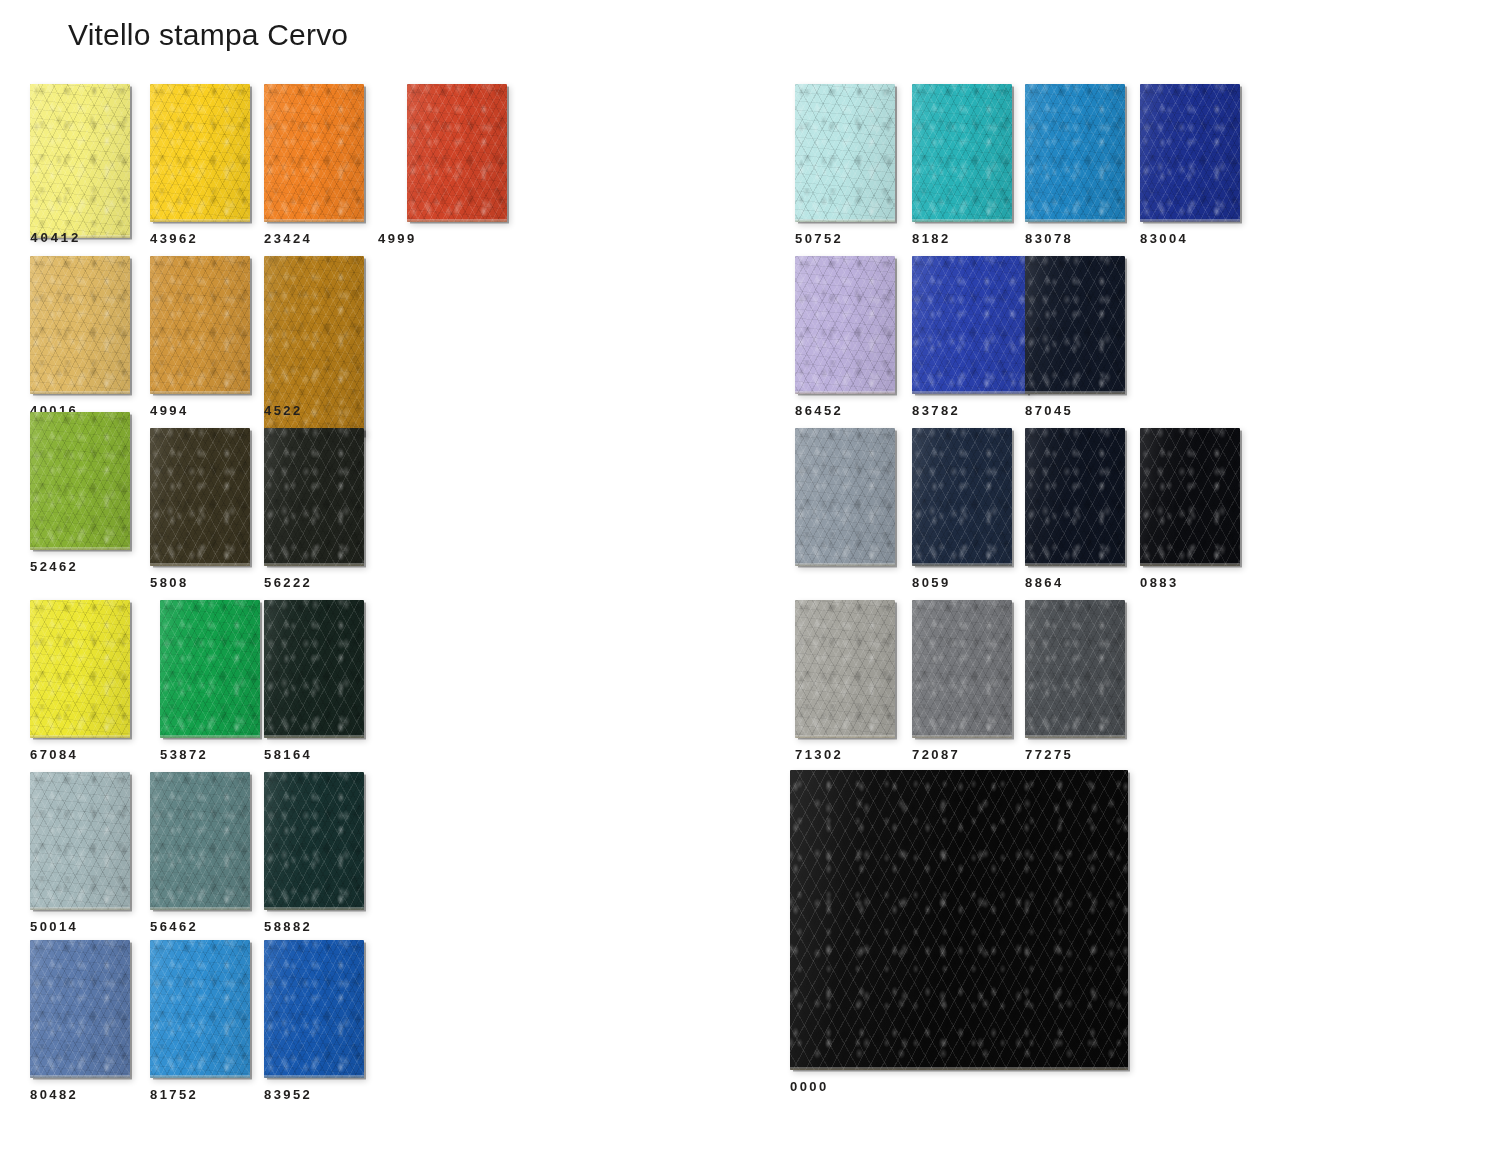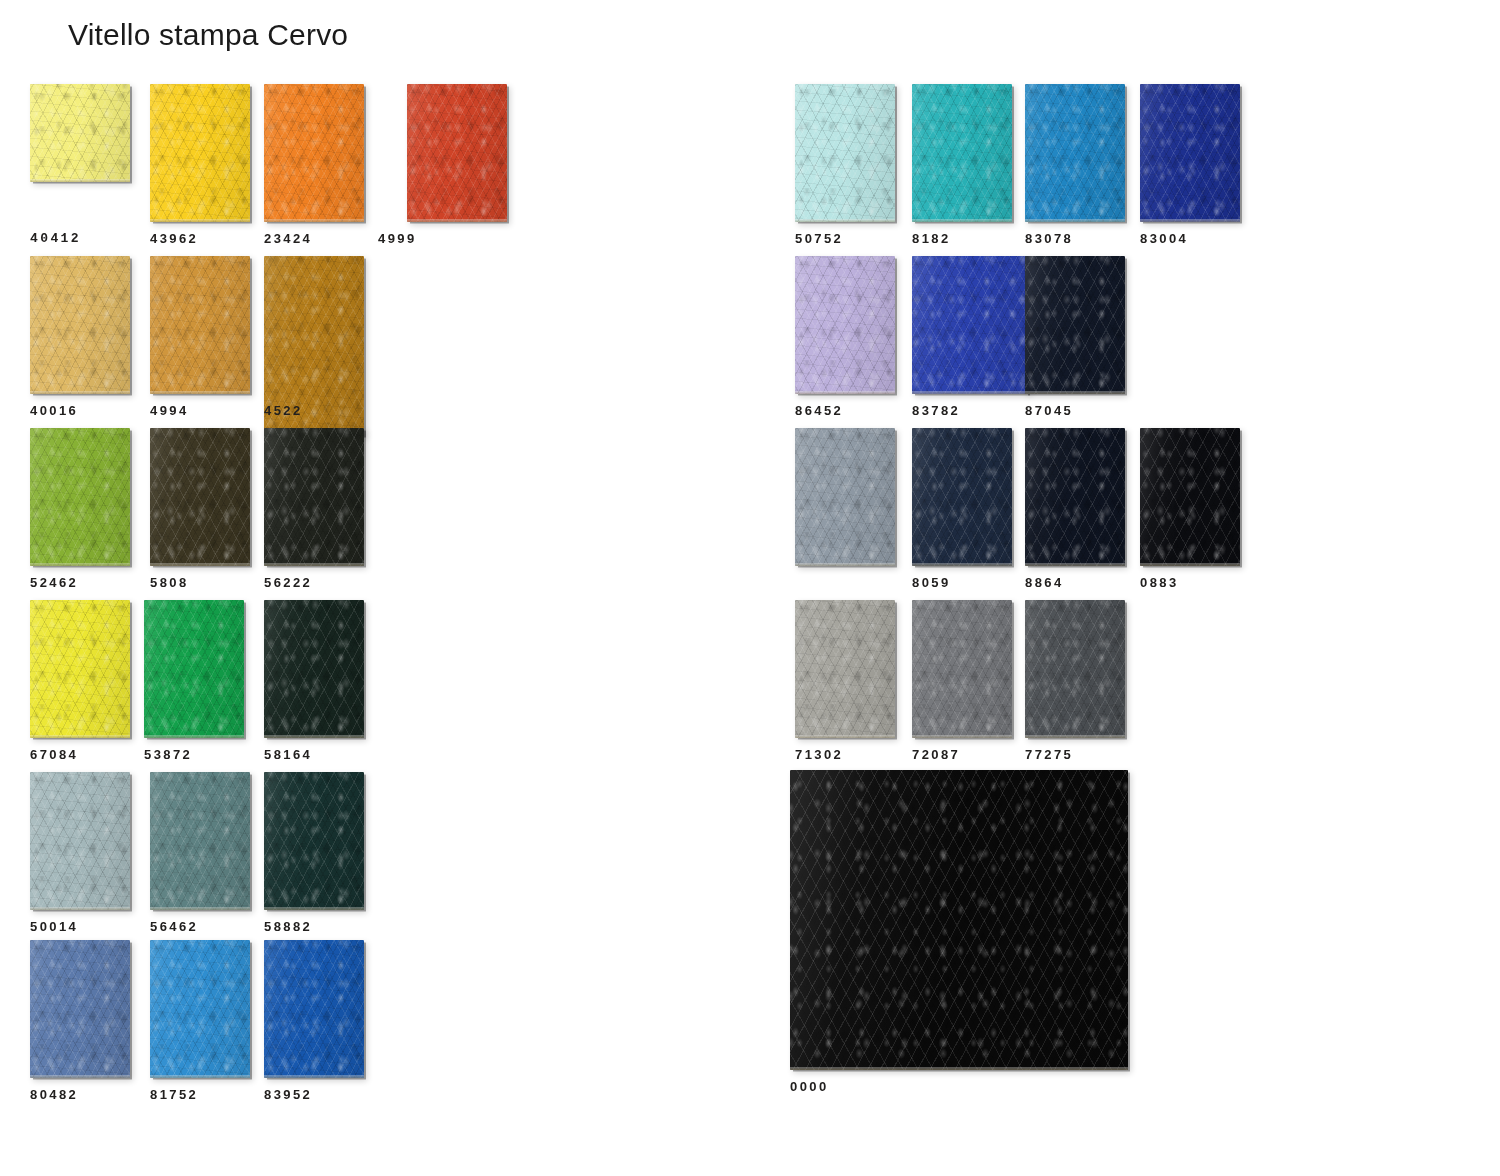"40412" div.swatch-cell { height: 98px -> 154px }
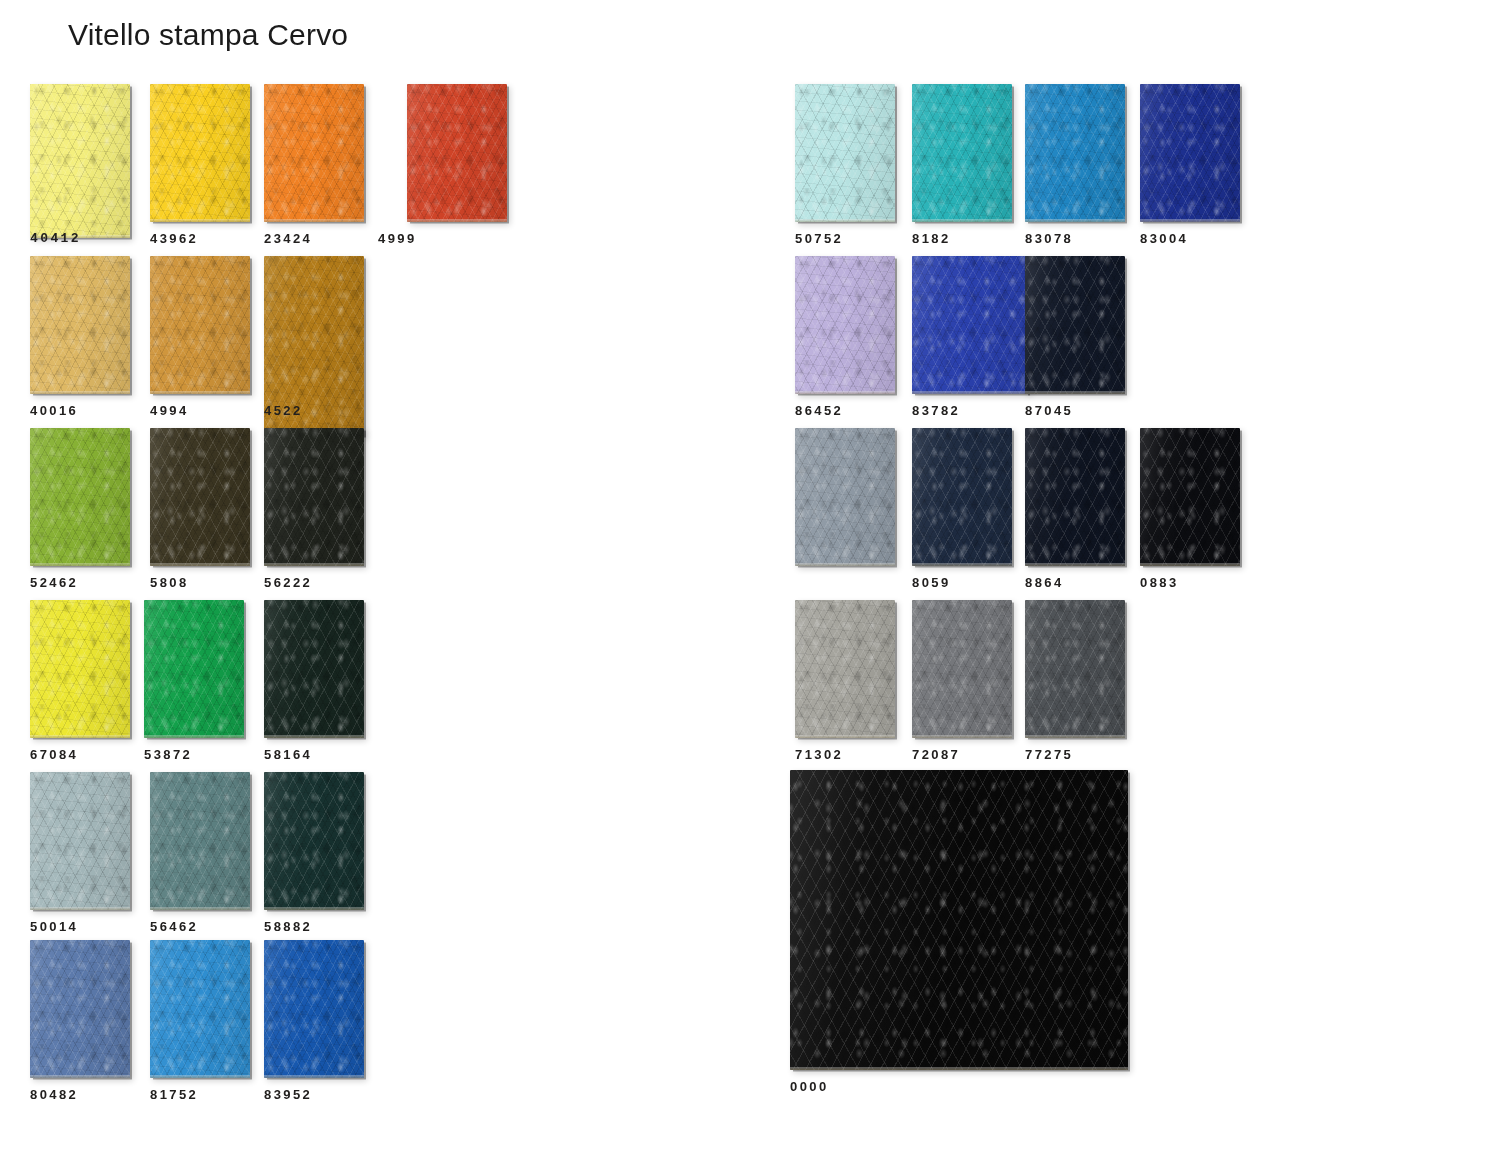"52462" div.swatch-cell { top: 428px -> 412px }
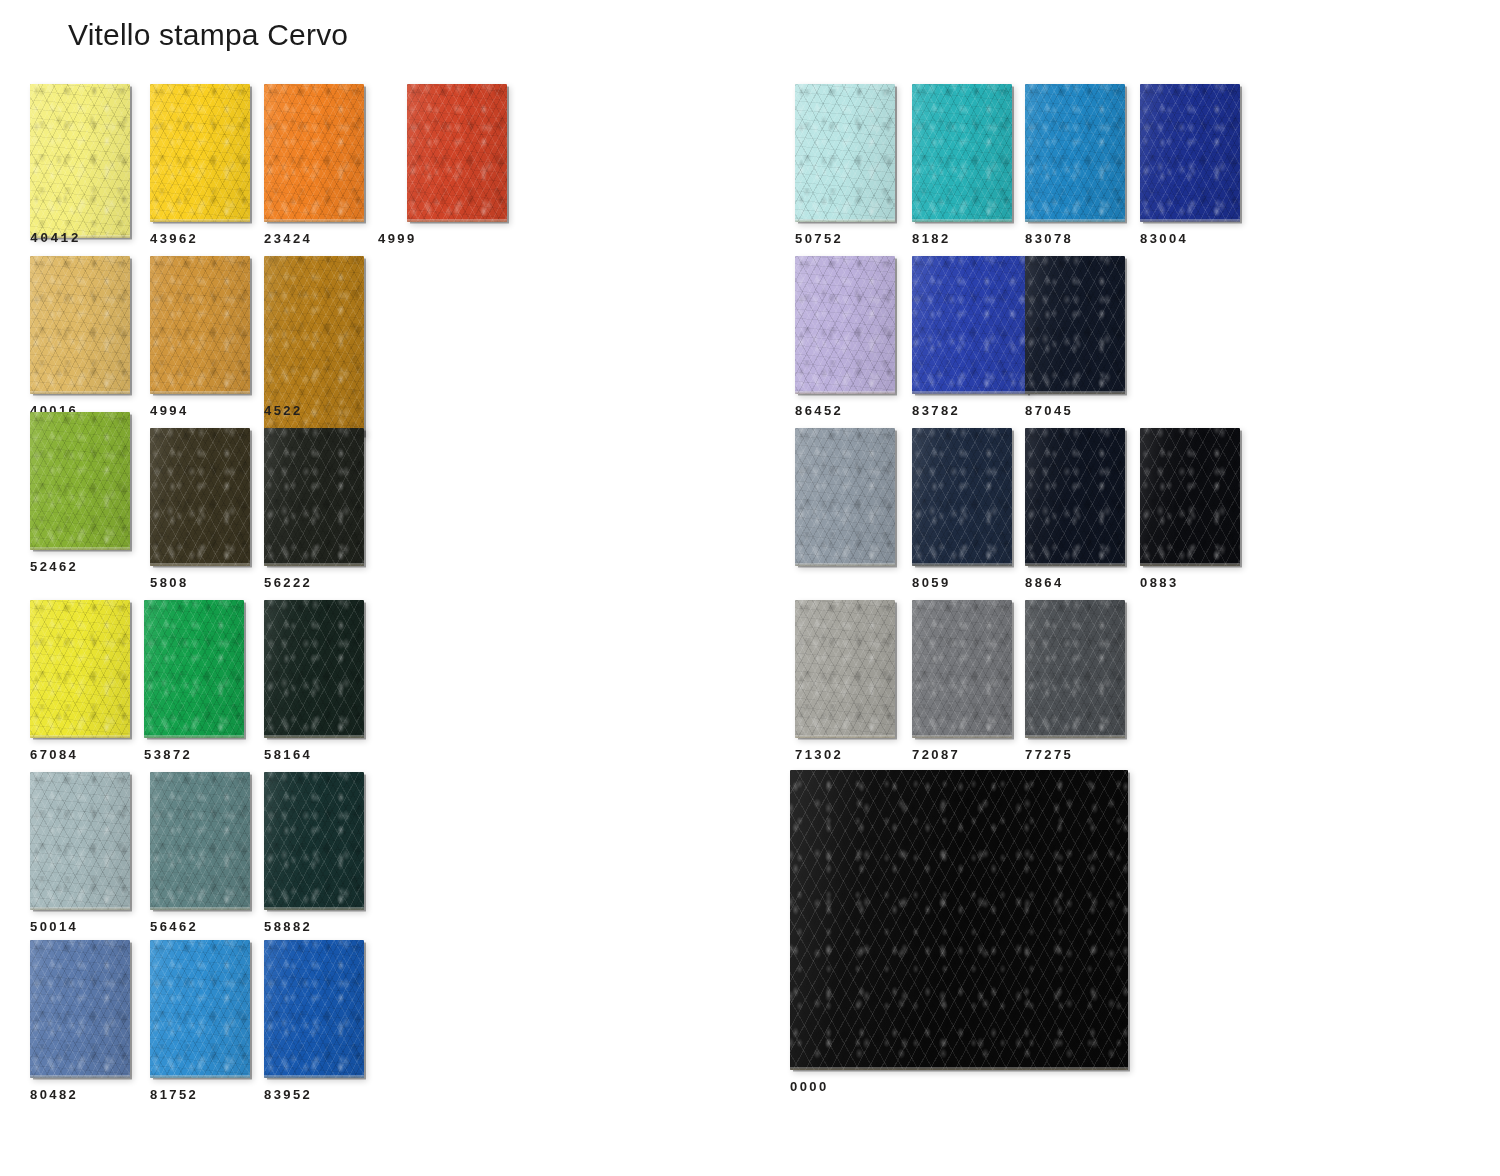"53872" div.swatch-cell { left: 144px -> 160px }
